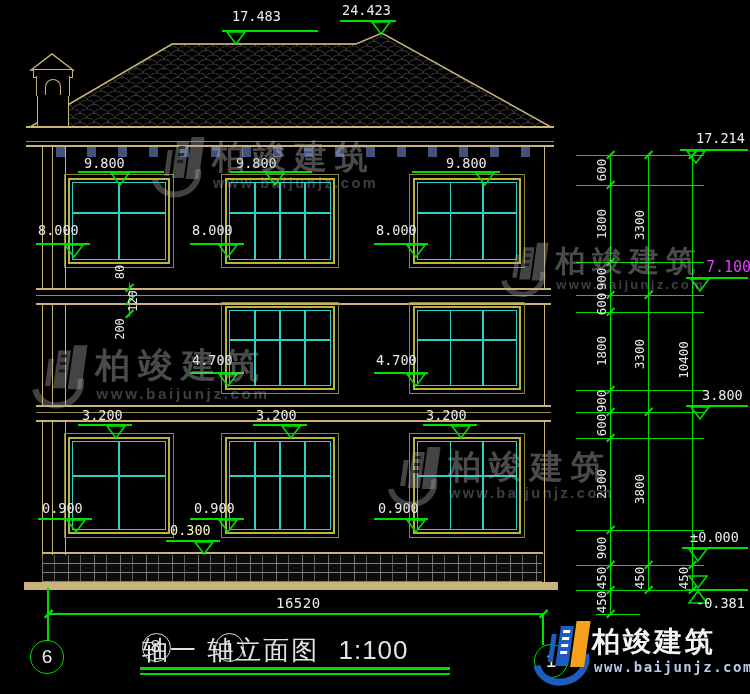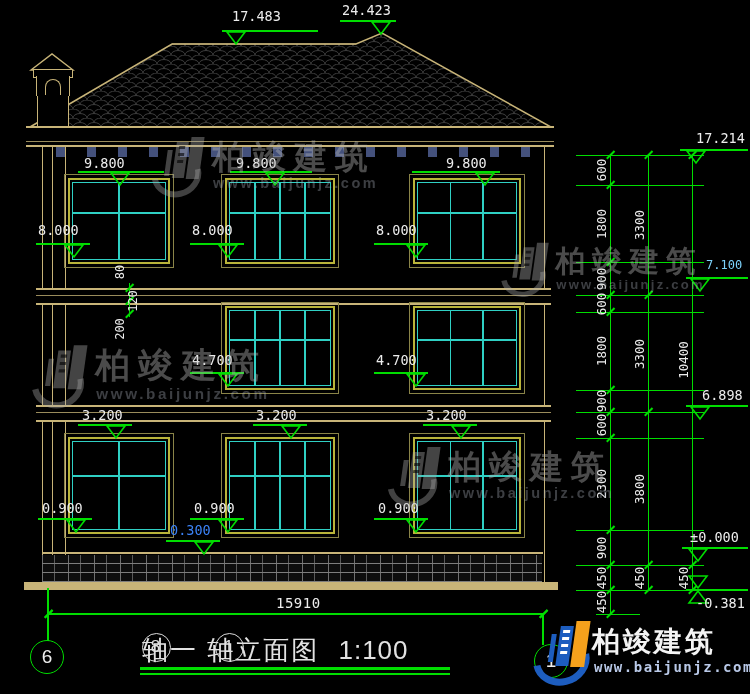"7.100" span { color: #7dd3fc -> #d946ef; font-size: 12px -> 15px }
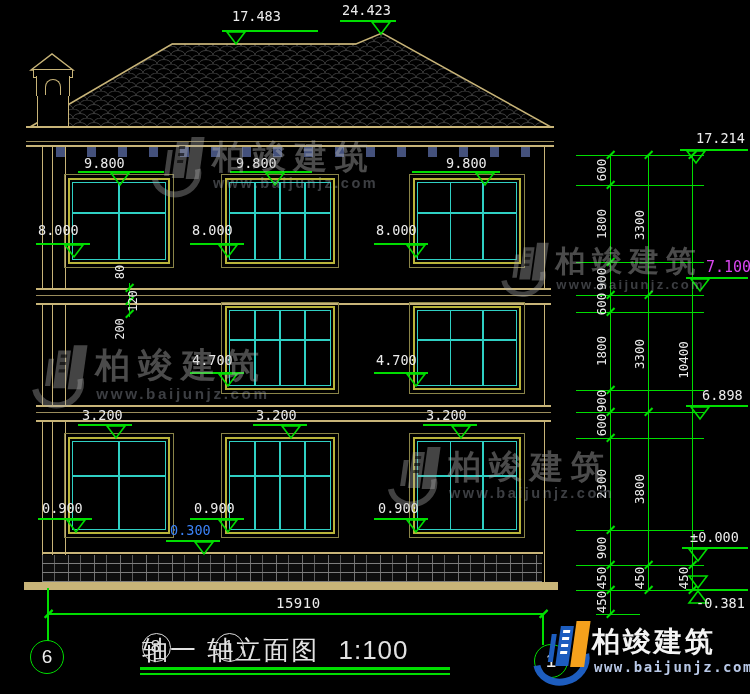"6.898" span { text: 6.898 -> 3.800 }
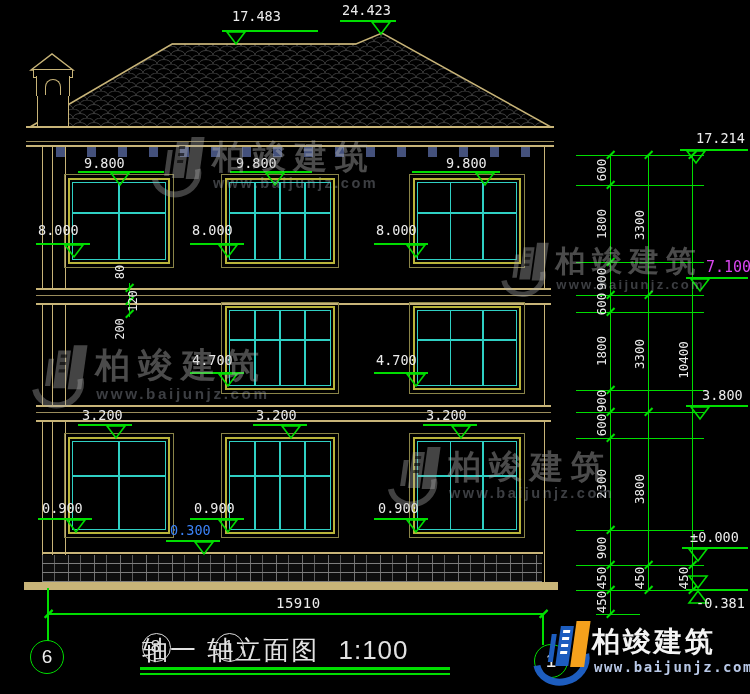"0.300" span { color: #3b82f6 -> #fef9c3 }
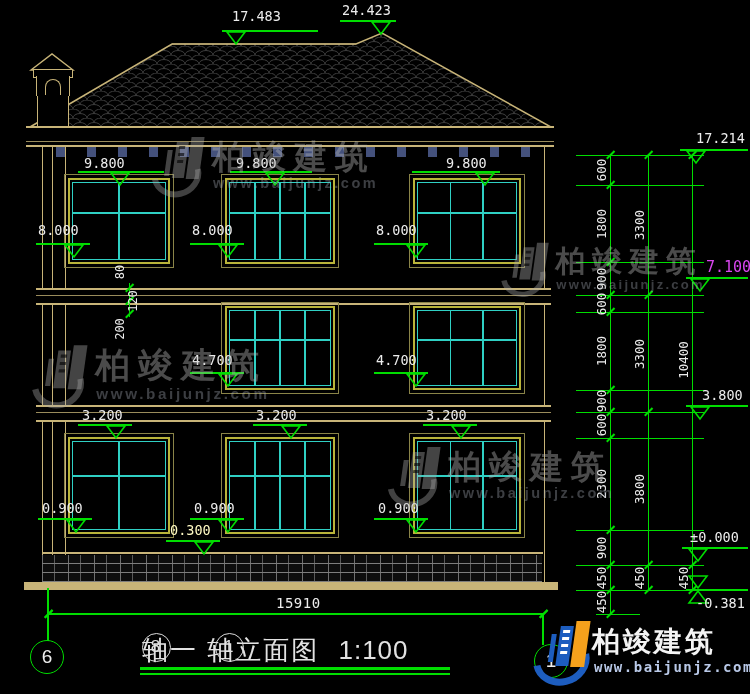"15910" span.mtext { text: 15910 -> 16520 }
